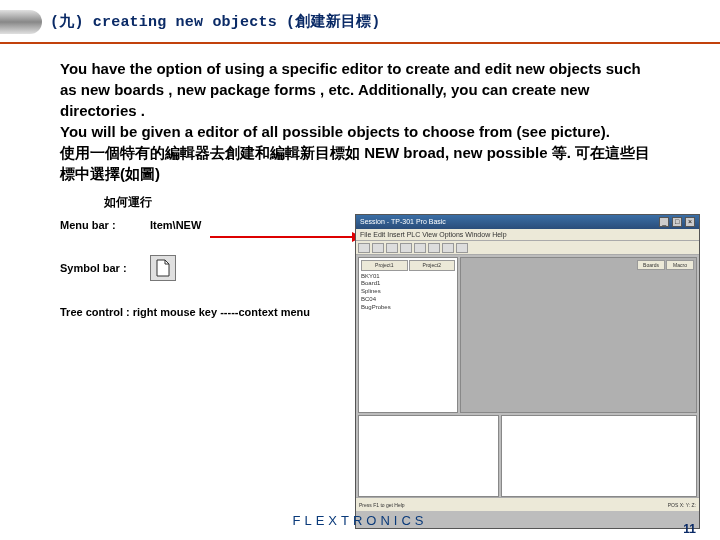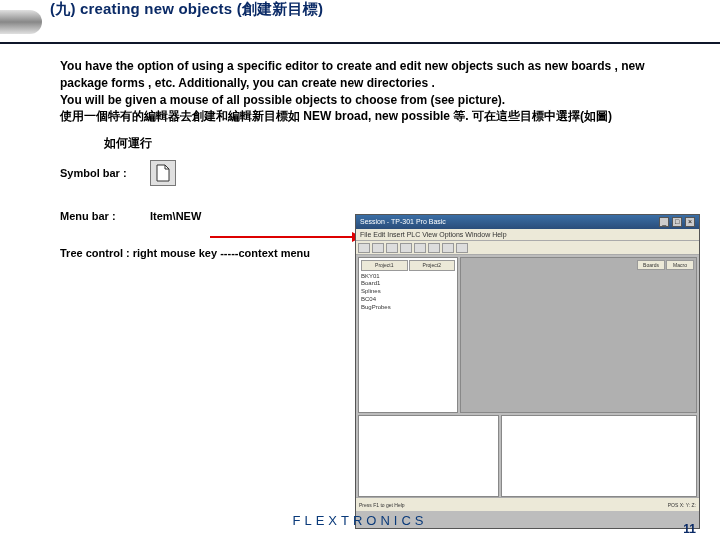"(九) creating new objects (創建新目標)" .header-bar { align-items: none -> center; border-bottom: 2px solid #0f172a -> 2px solid #c2410c; font-family: none -> Liberation Mono, monospace }
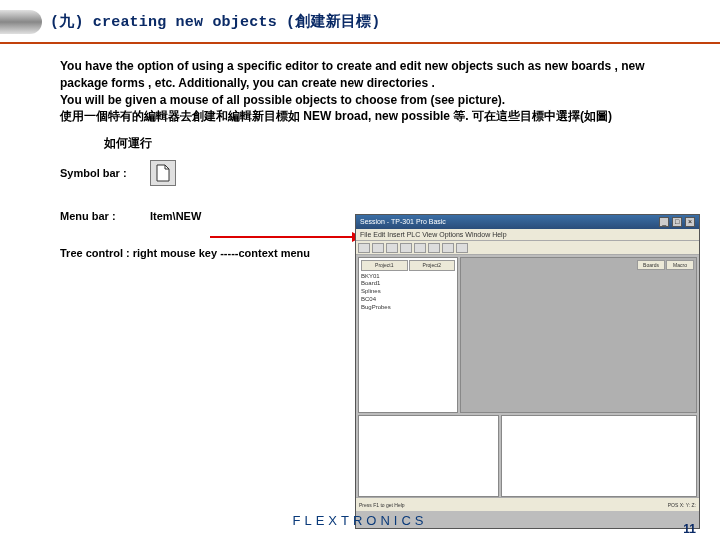"You have the option of" .intro { font-size: 12px -> 15px }
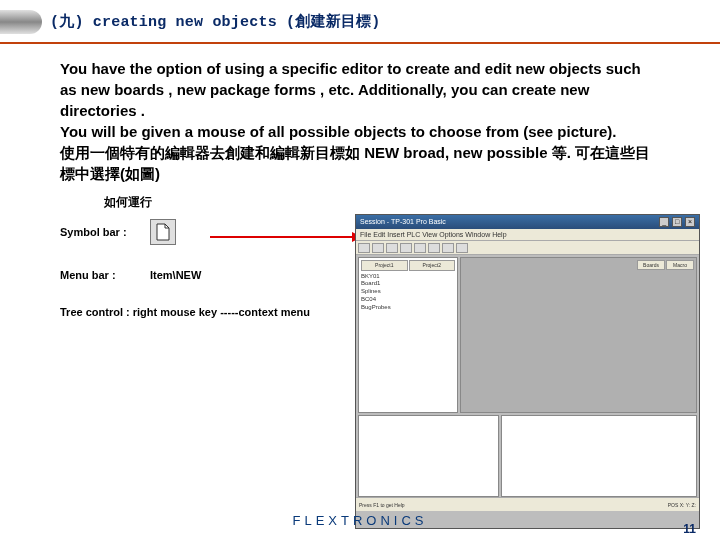"You will be given a" span.p2 { text: mouse -> editor }
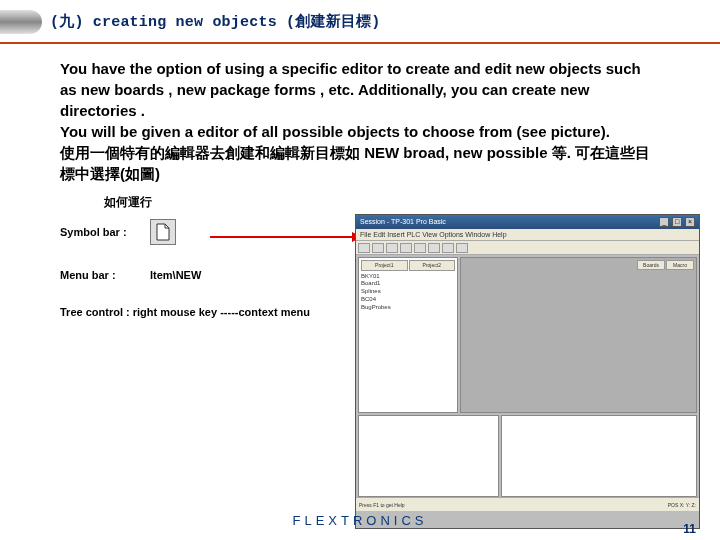"Symbol bar :" div.row { order: before "Menu bar :" -> after "Menu bar :" }
